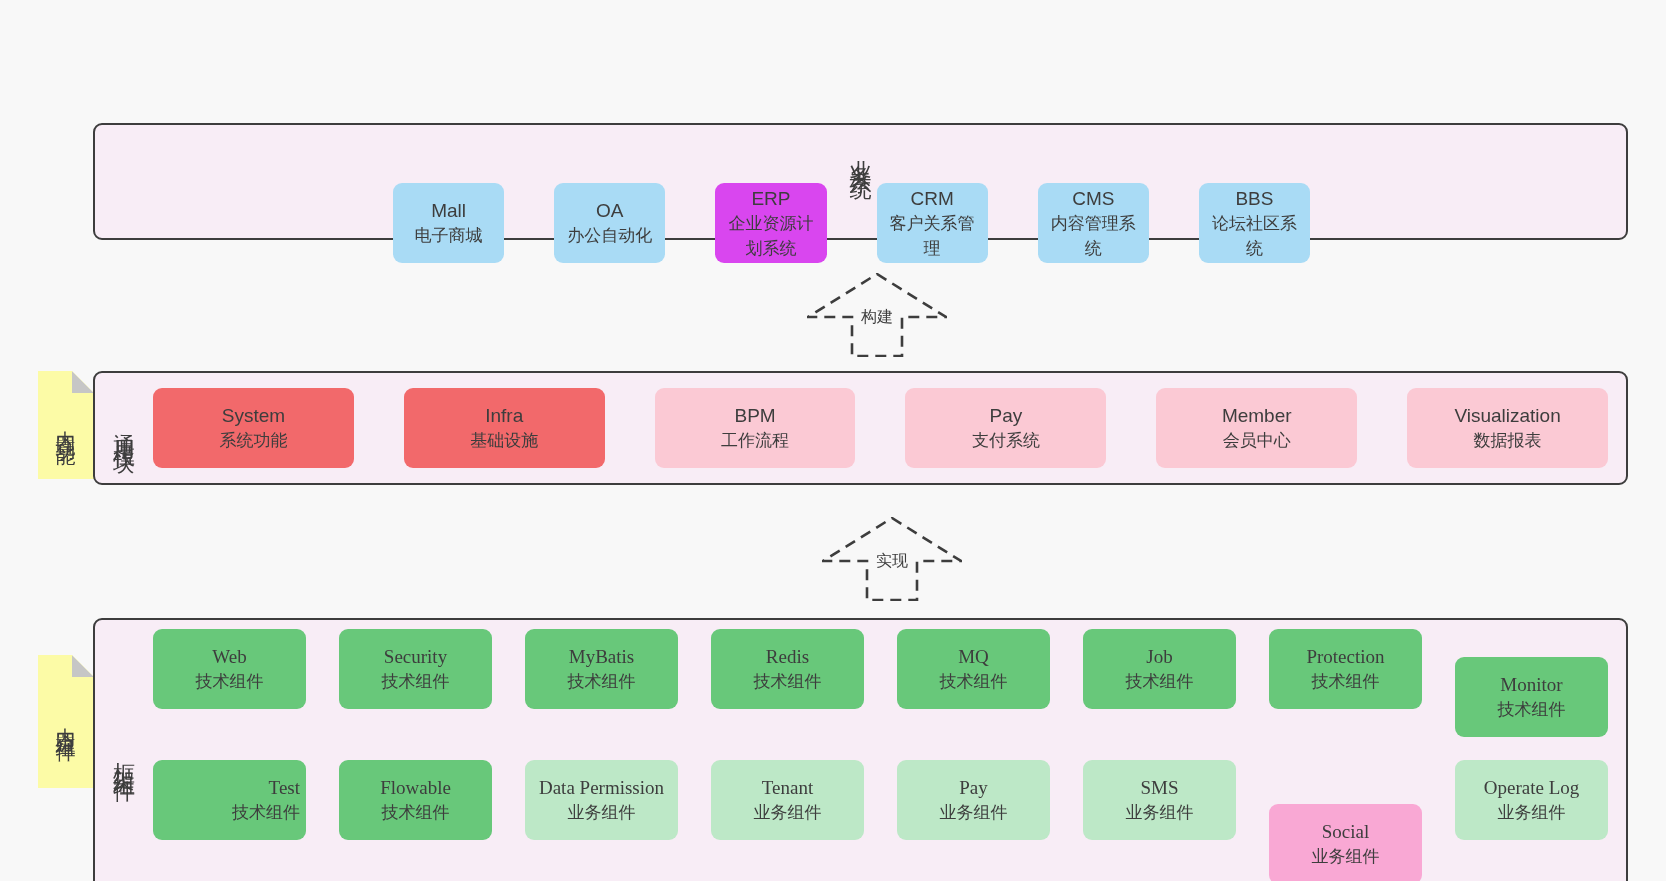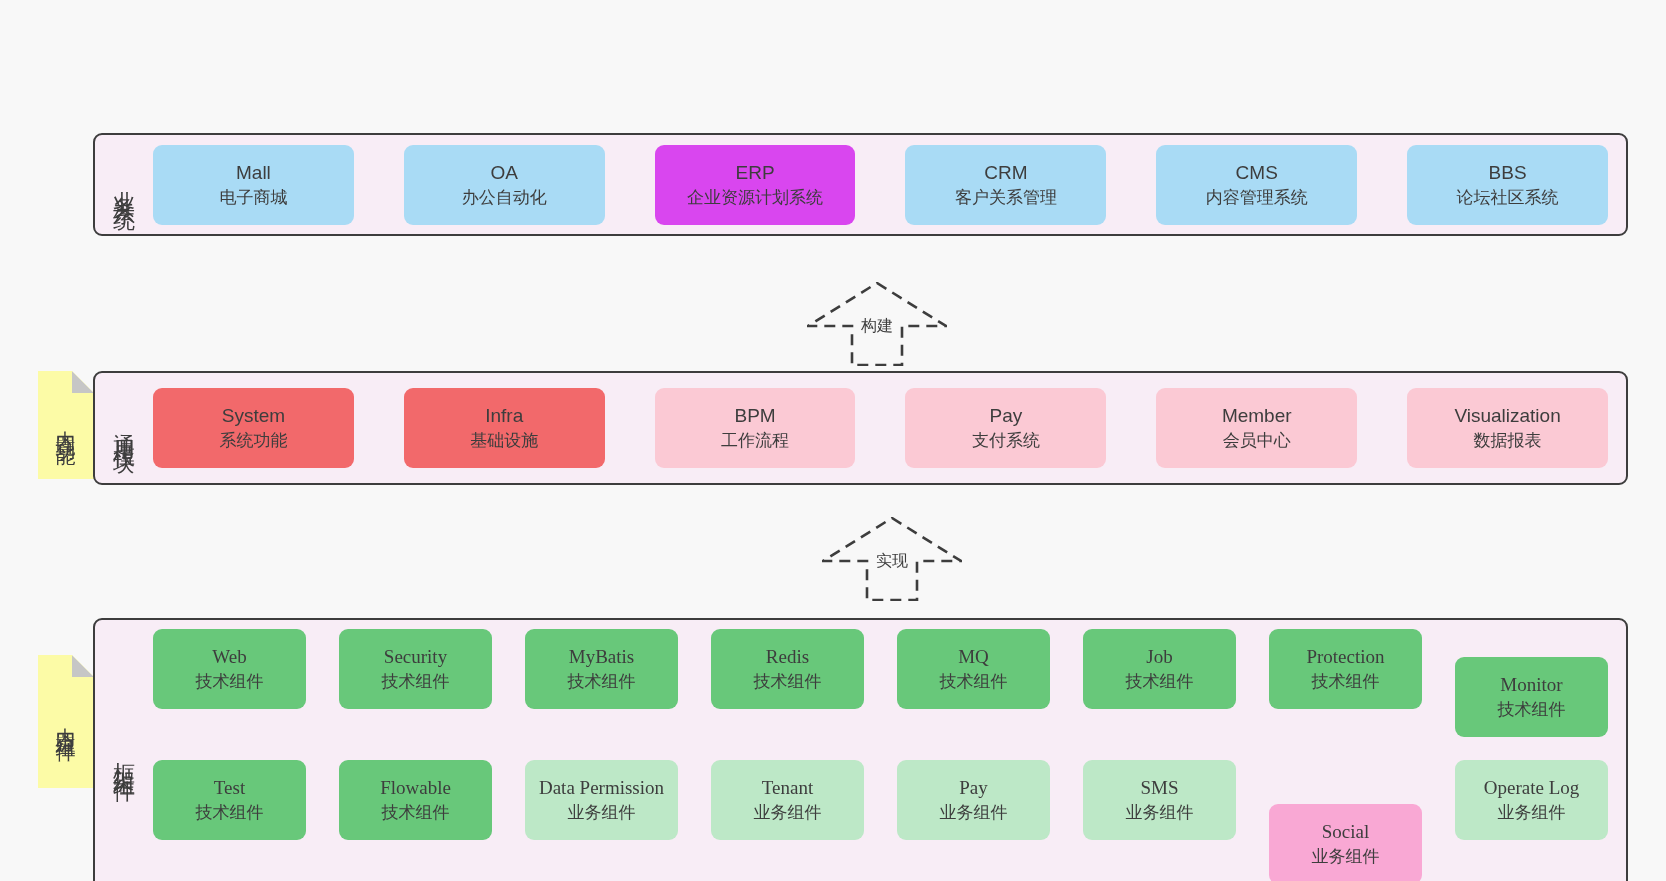"Mall" .band1 { flex-direction: none -> column; height: 103px -> 117px; top: 133px -> 123px }
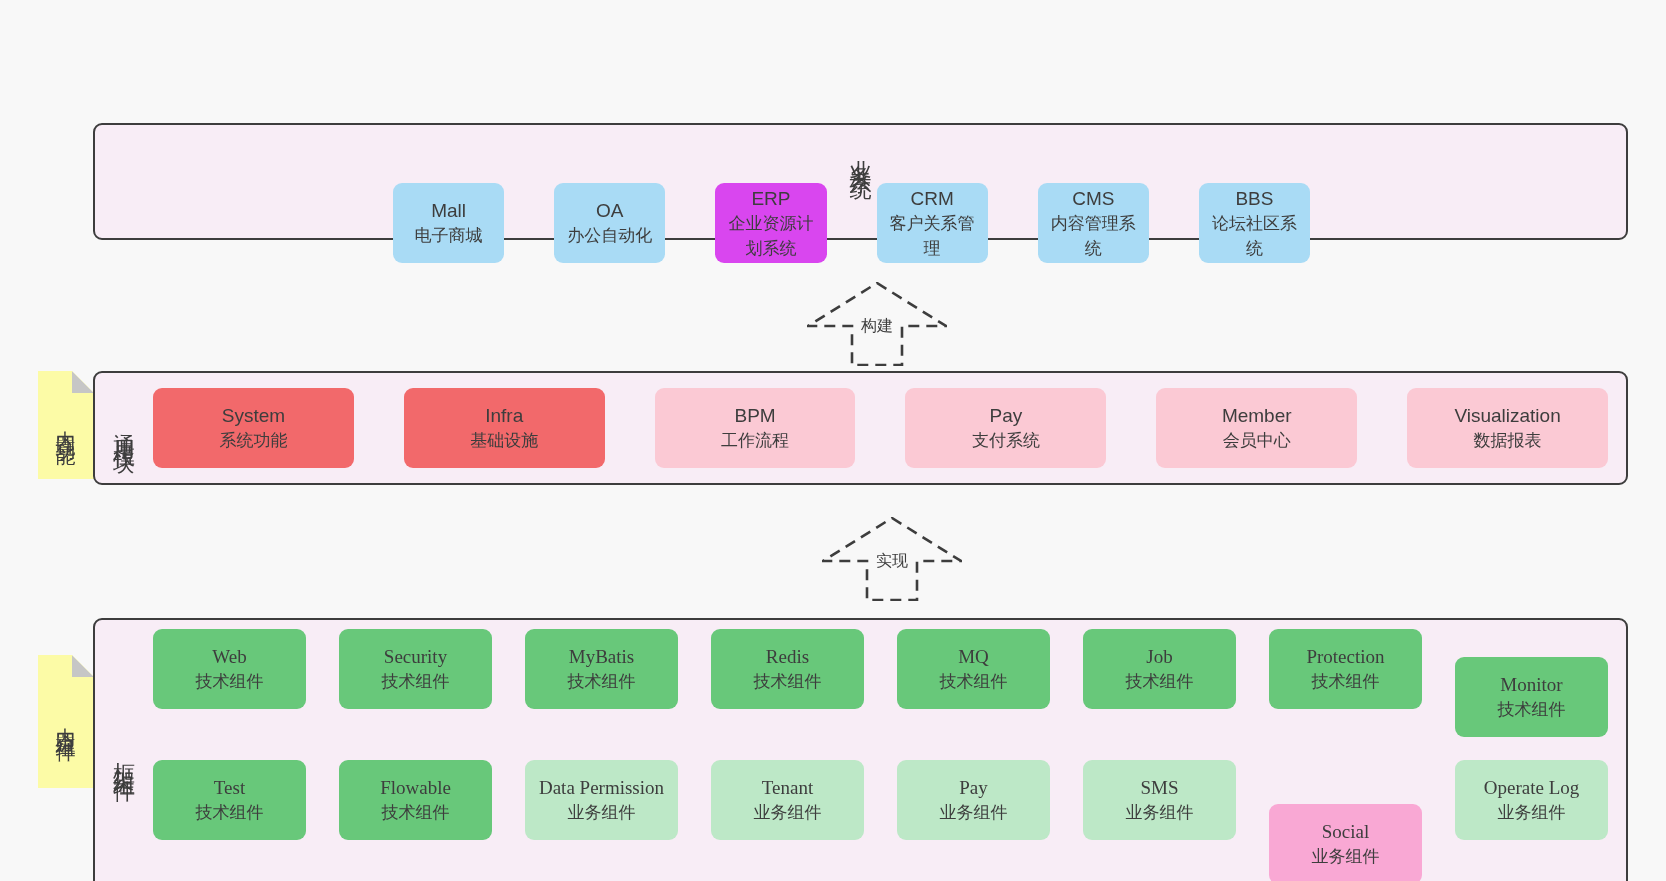"构建" .arrow1 { top: 282px -> 273px }
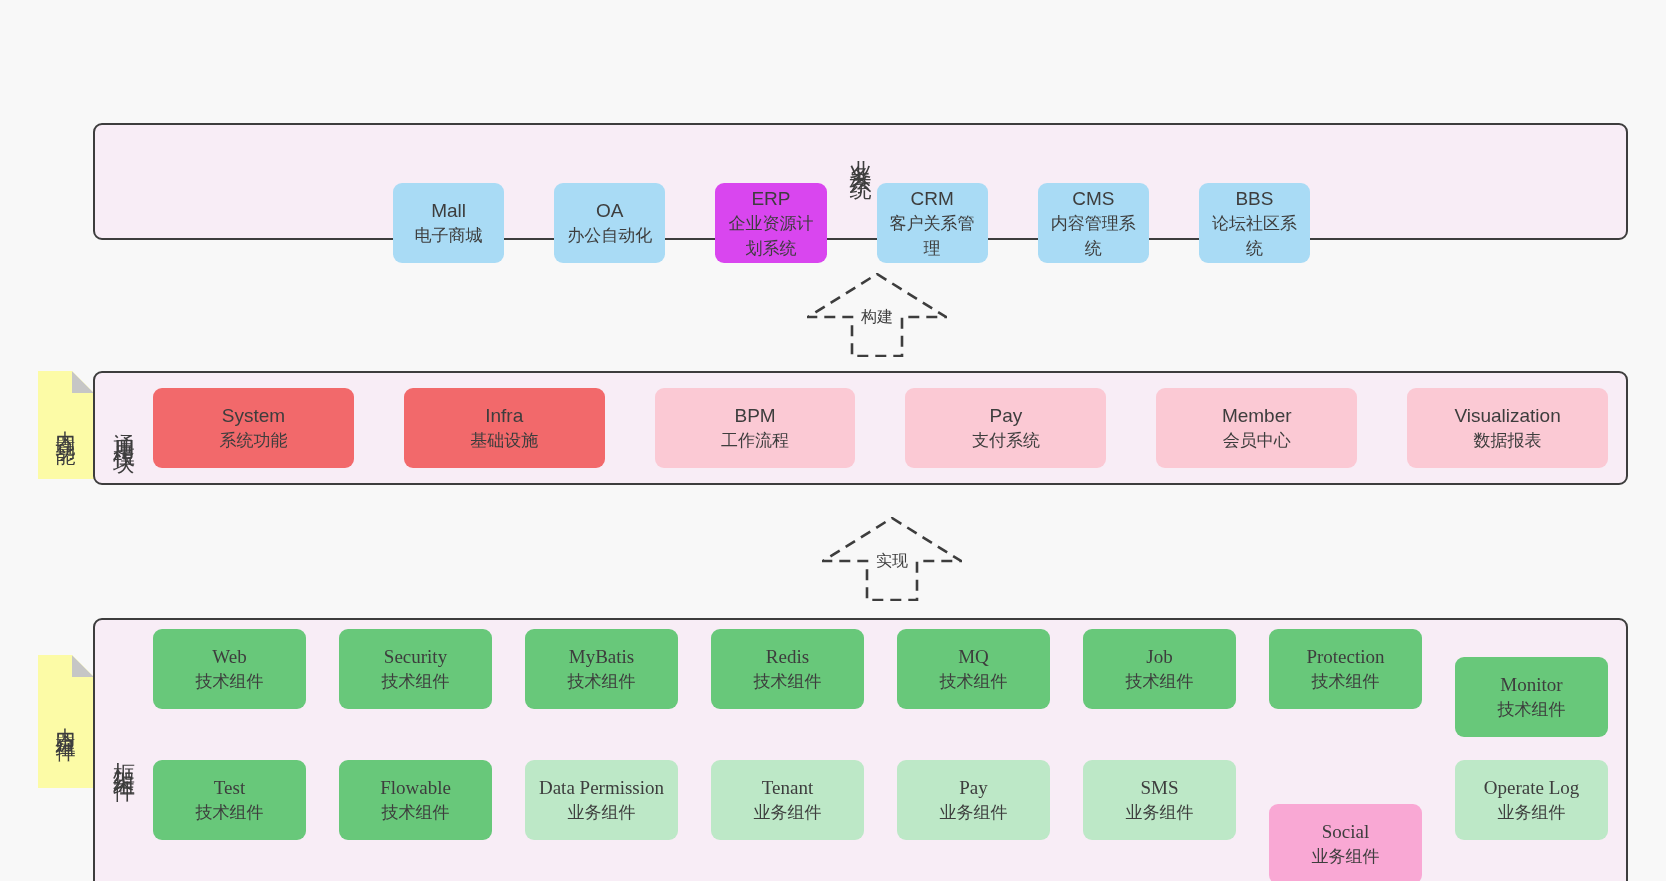"Test" div.box { align-items: none -> flex-end }
